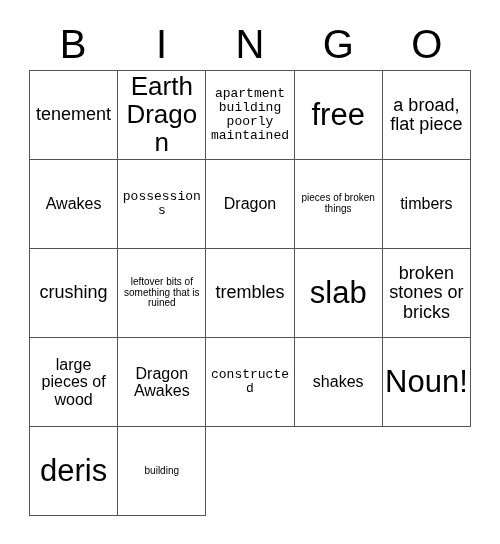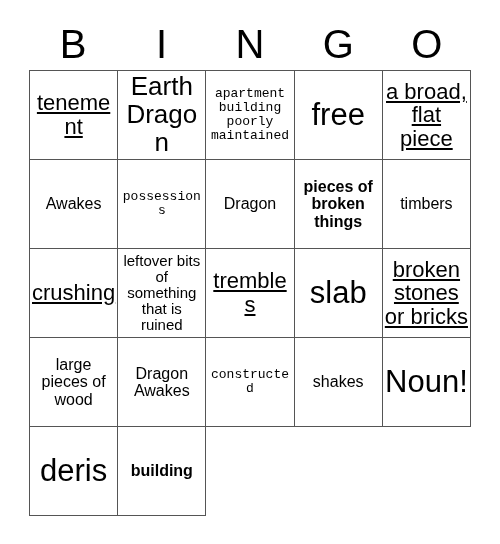"tenement" .fs-md .cell-text { font-size: 22px -> 18px; text-decoration: underline -> none }
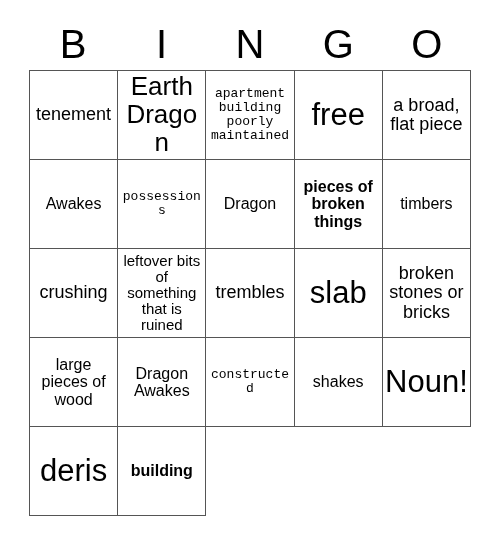"pieces of broken things" .fs-sm .cell-text { font-size: 16px -> 10px; font-weight: bold -> none }
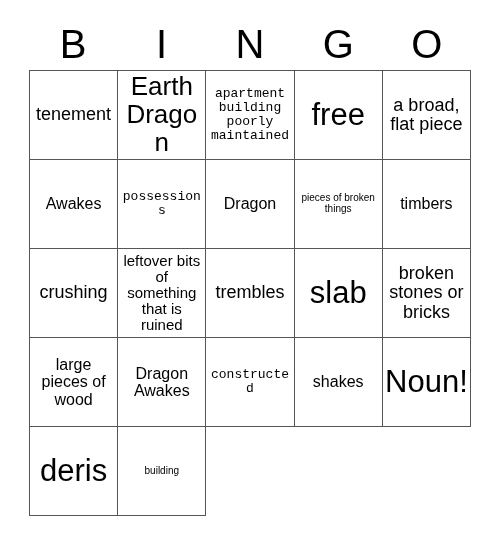"leftover bits of something that" .fs-xxs .cell-text { font-size: 15px -> 10px }
